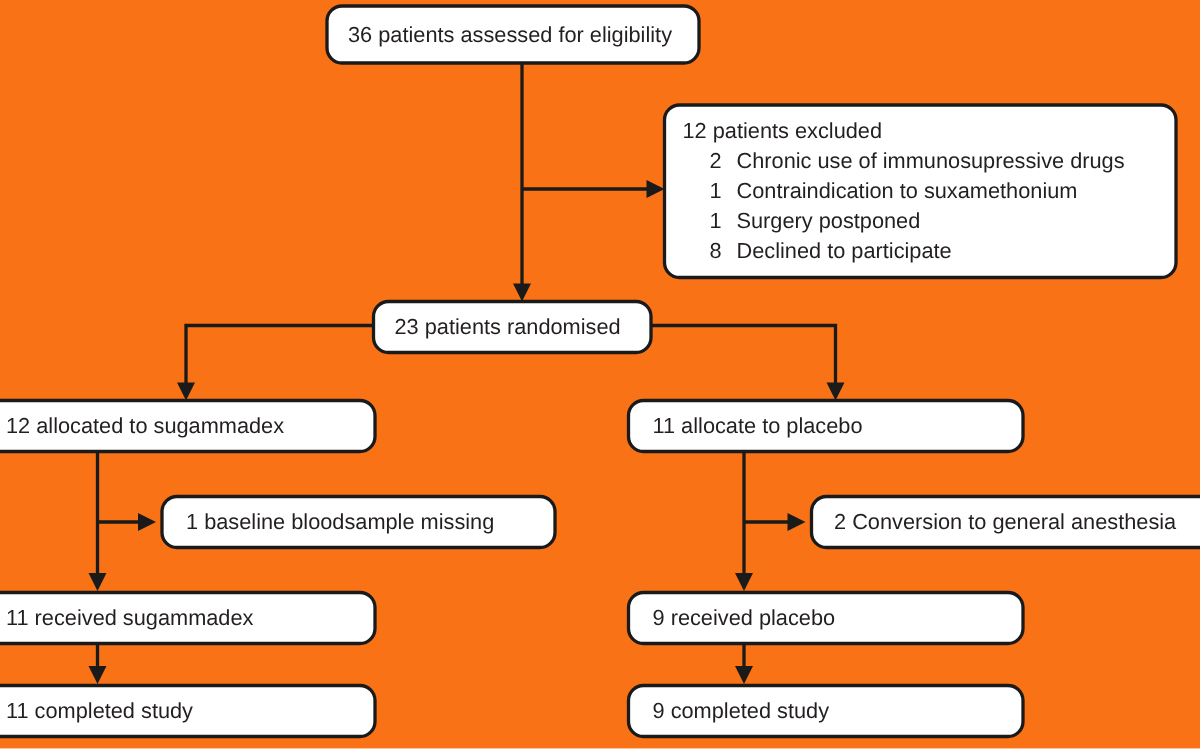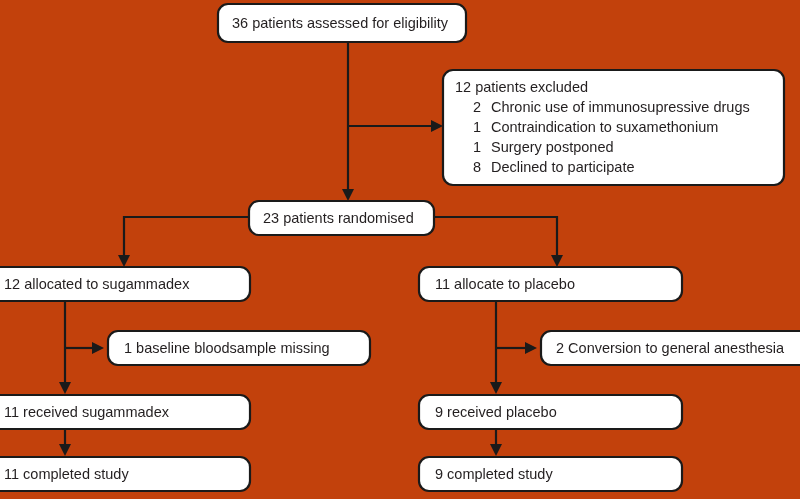"36 patients assessed for eligibility" #flow-root { background: #c2410c -> #f97316 }
